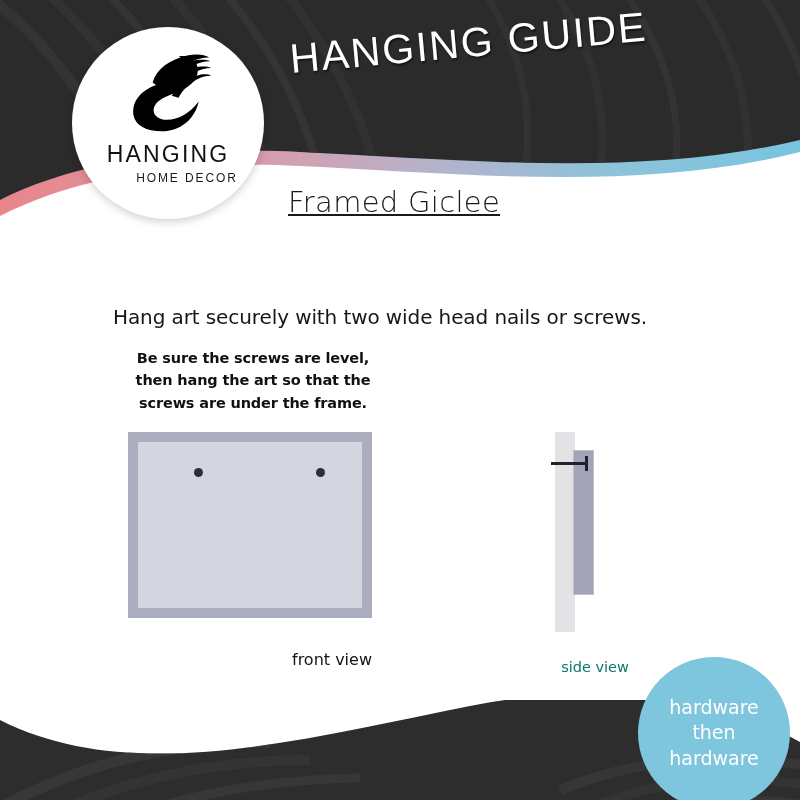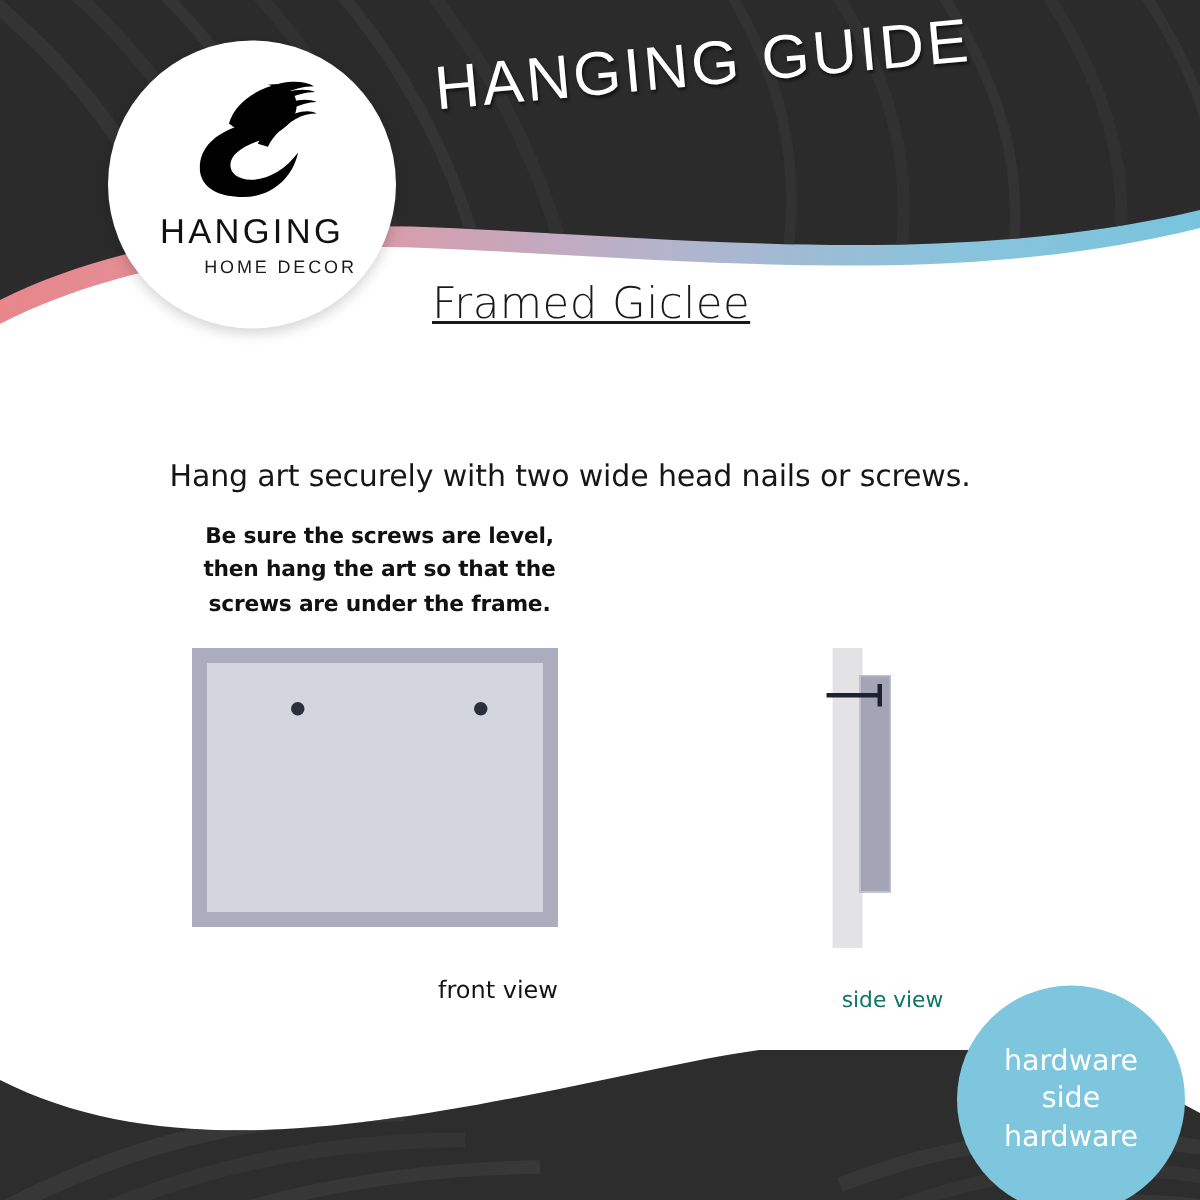"side" span { text: side -> then }
